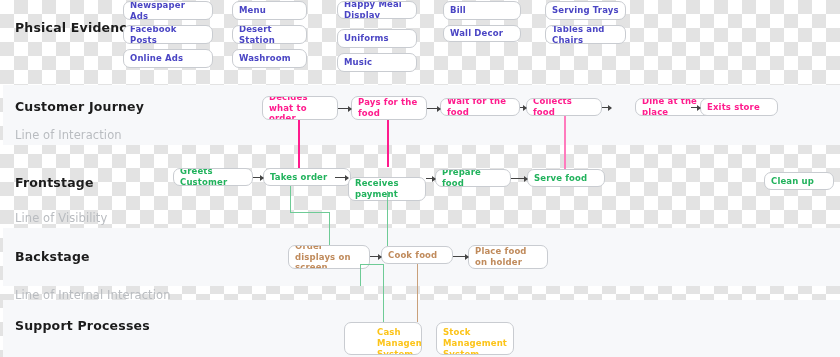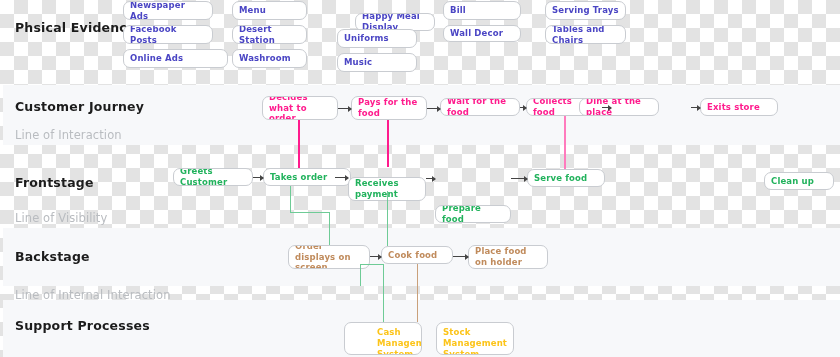"Happy Meal Display" div.node { left: 355px -> 337px; margin-top: 12px -> none }
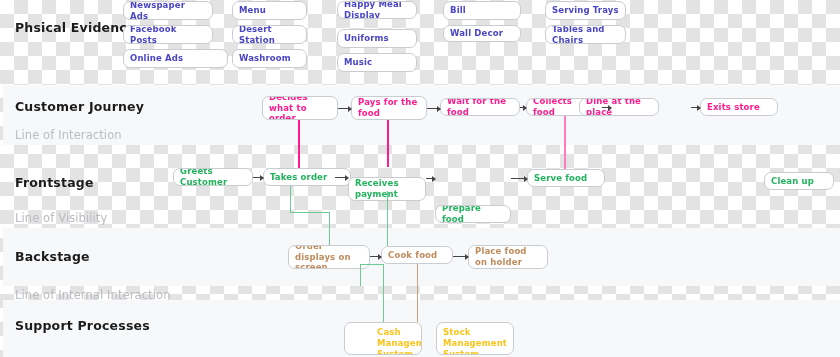"Online Ads" div.node { width: 105px -> 90px }
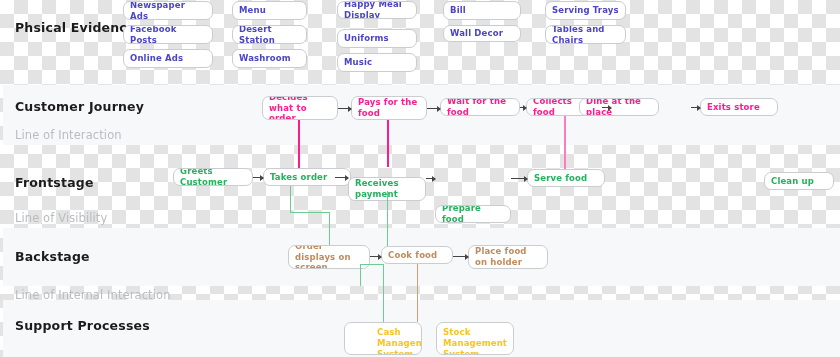"Dine at the place" div.node { left: 579px -> 635px }
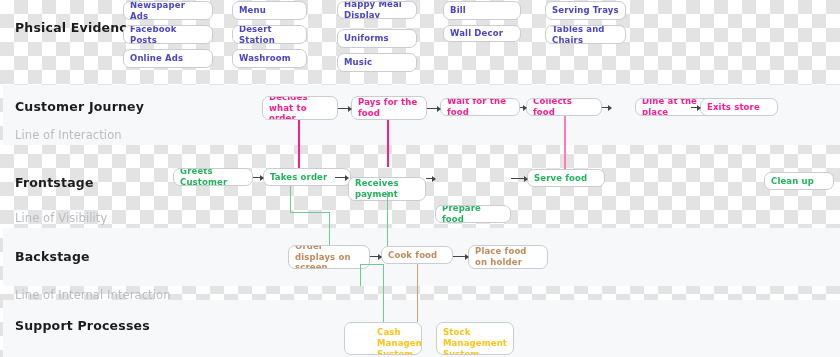"Prepare food" div.node { margin-top: 36px -> none }
